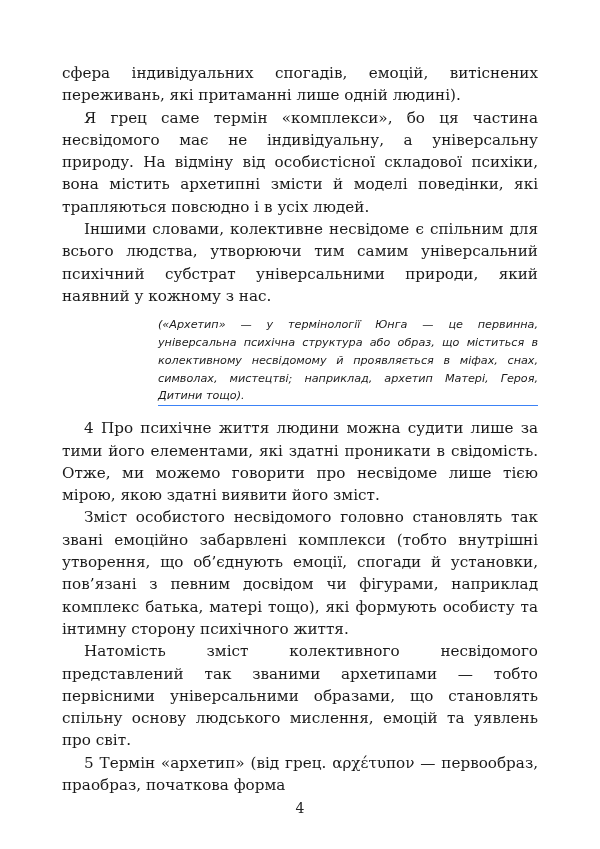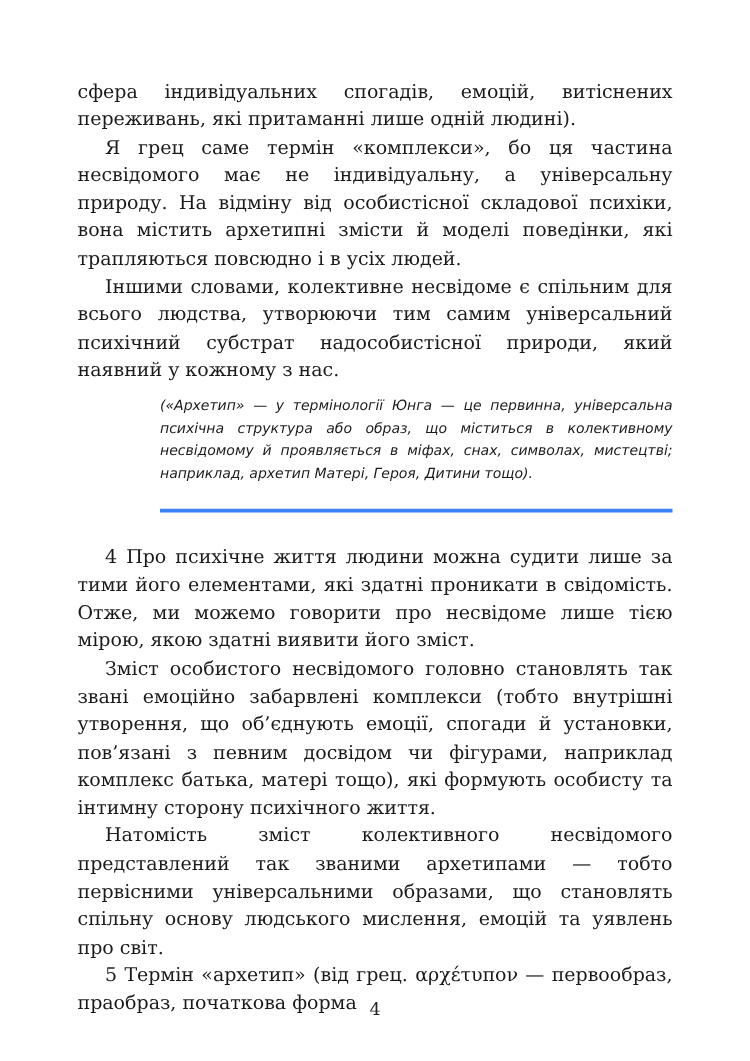"Іншими словами, колективне несвідоме є" span { text: надособистісної -> універсальними }
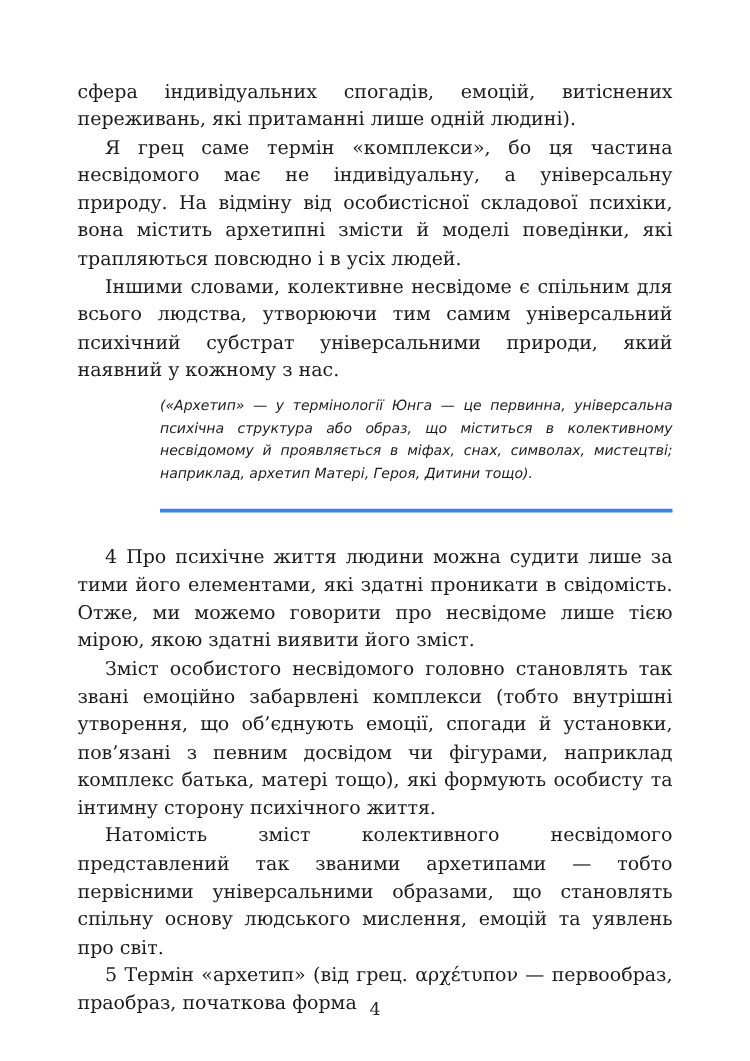"(«Архетип» — у термінології Юнга" .footnote { border-bottom: 3px solid #3b82f6 -> 1px solid #3b82f6; margin: 9px 0 0 66px -> 9px 0 0 96px; padding-bottom: 20px -> 0 }
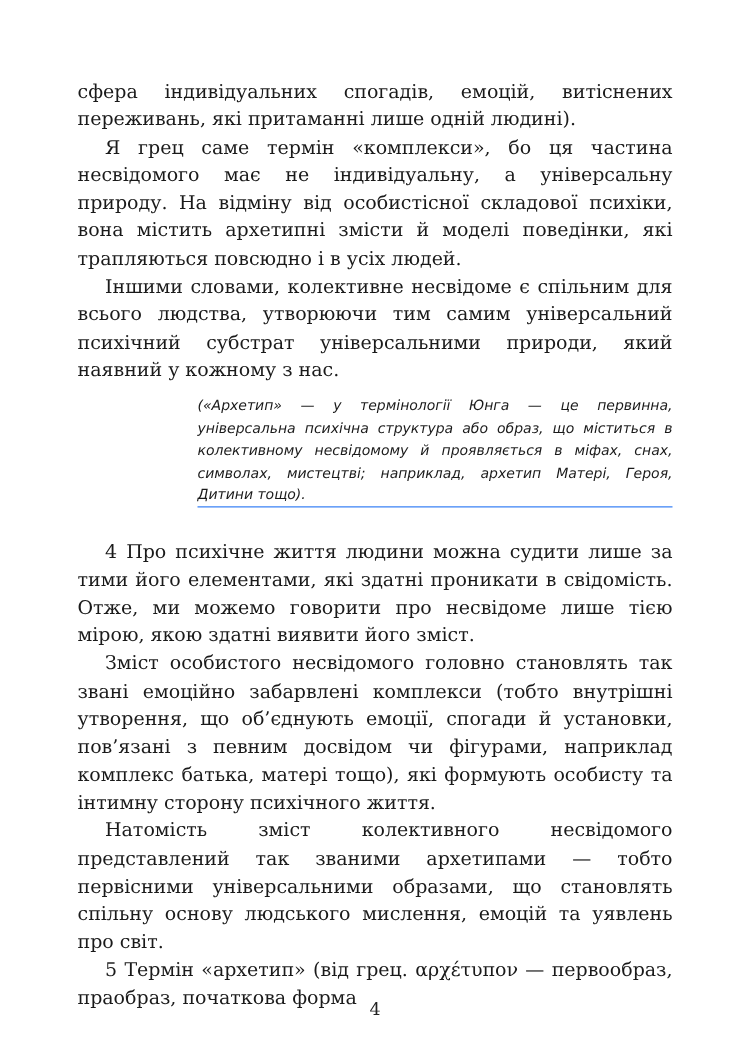"4 Про психічне життя людини" .after-fn { margin-top: 24px -> 11px }
